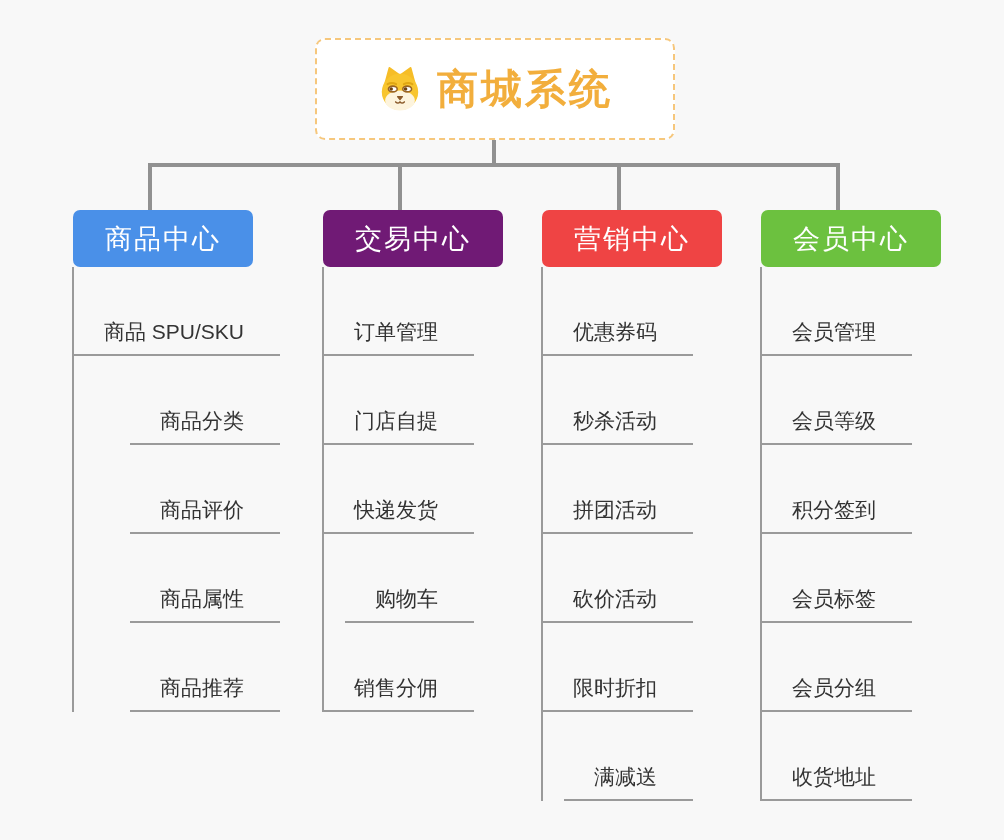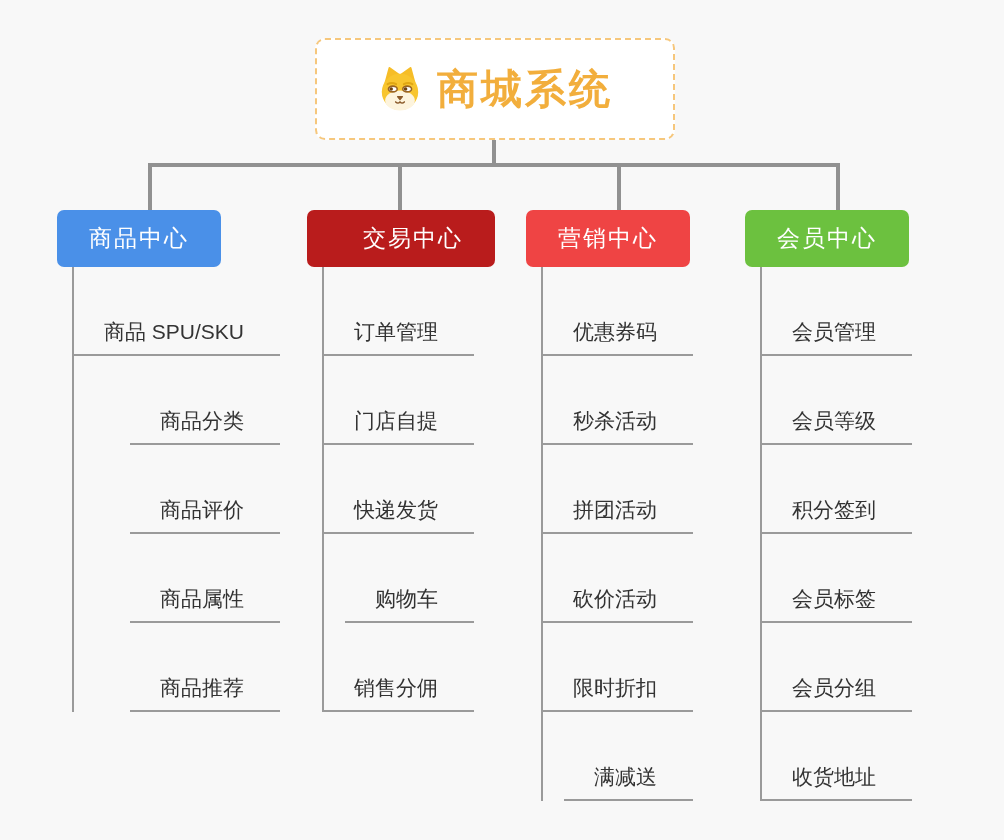"商品中心" .branch-header { font-size: 23px -> 27px; margin-left: none -> 16px; width: 164px -> 180px }
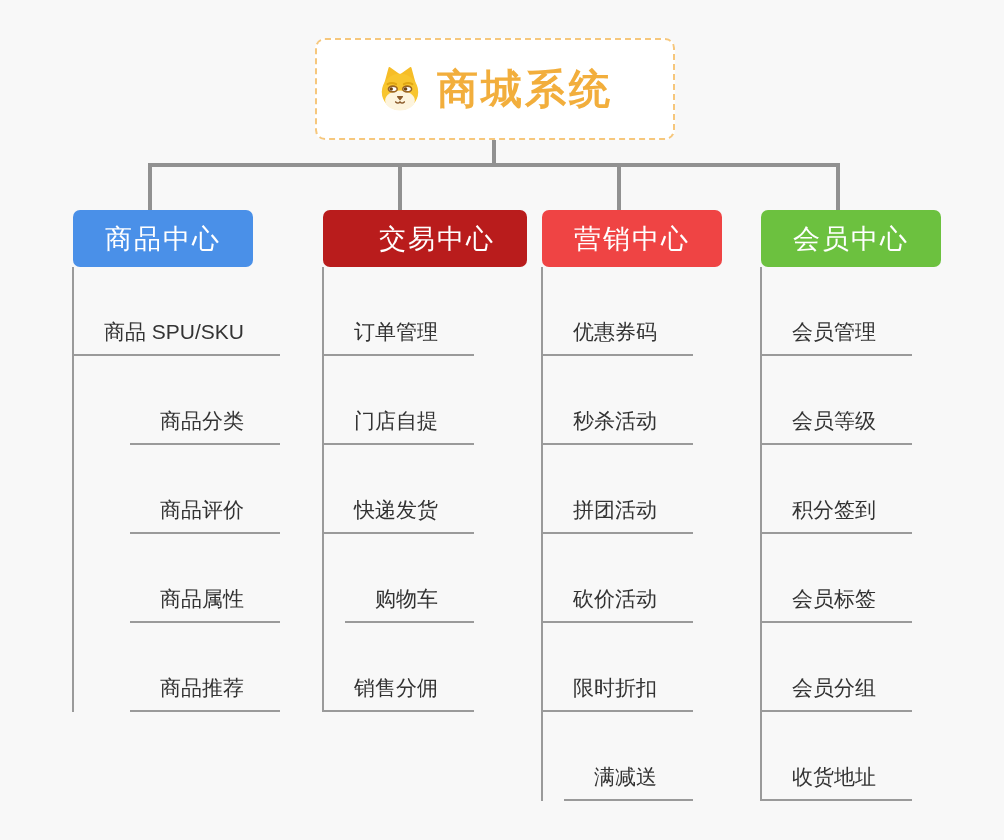"交易中心" div.branch-header { background: #b91c1c -> #701a75; padding-left: 24px -> none }
